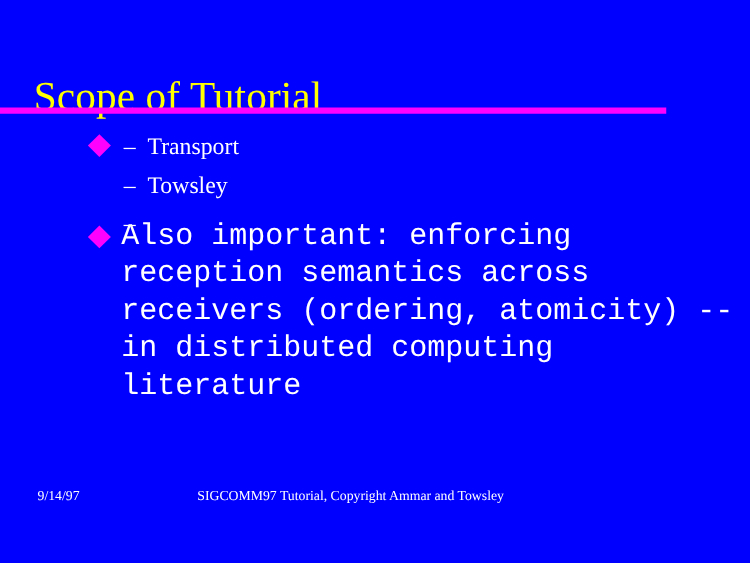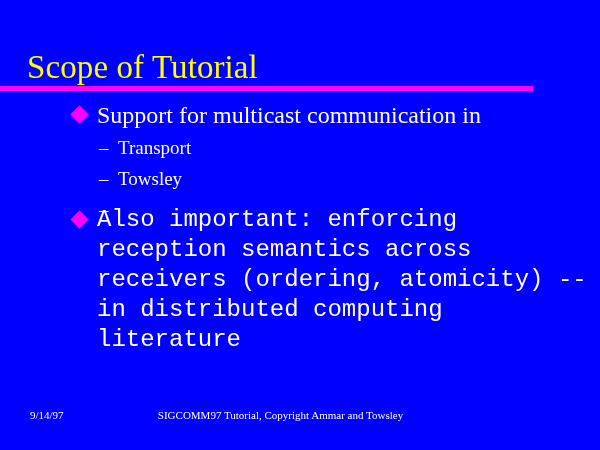"Scope of Tutorial" .title { top: 47px -> 58px }
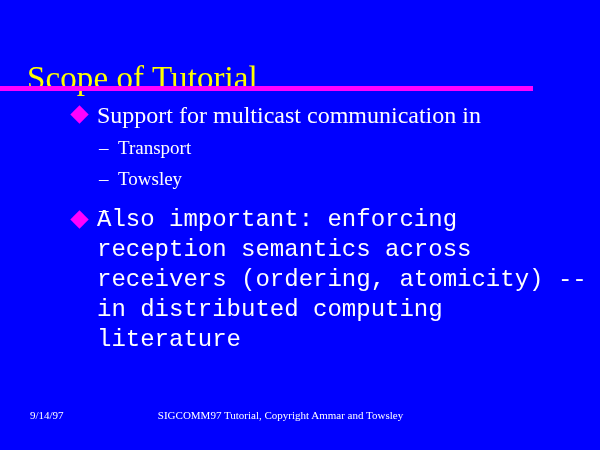"Support for multicast communication in" span.text { html: <span>Support for multicast communication in</span> -> none }
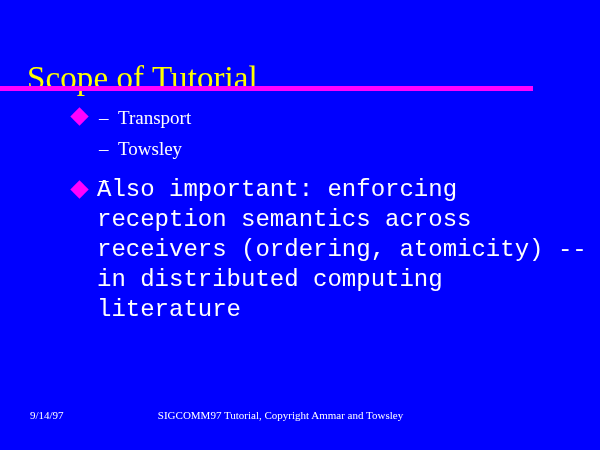"9/14/97" .footer { top: 408px -> 390px }
